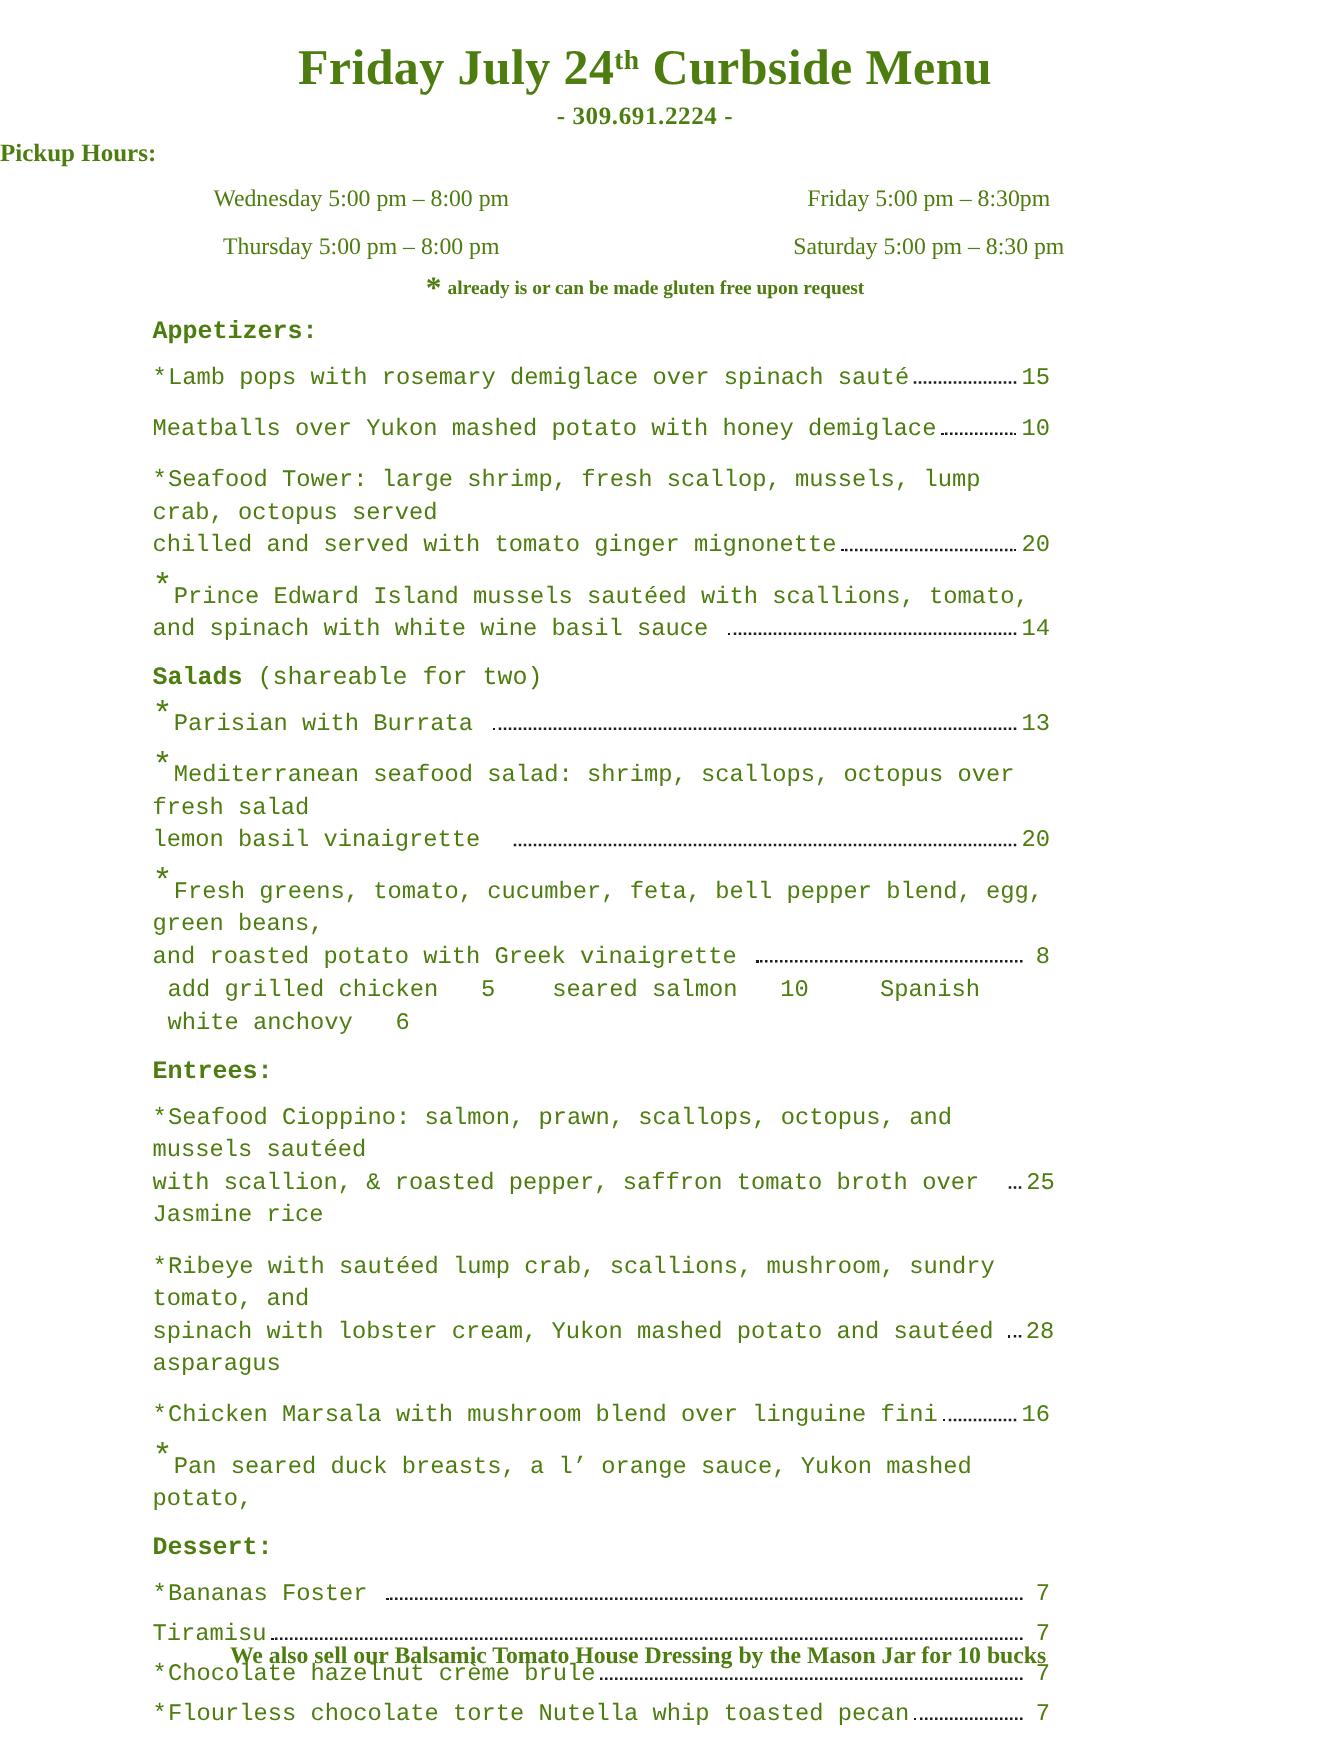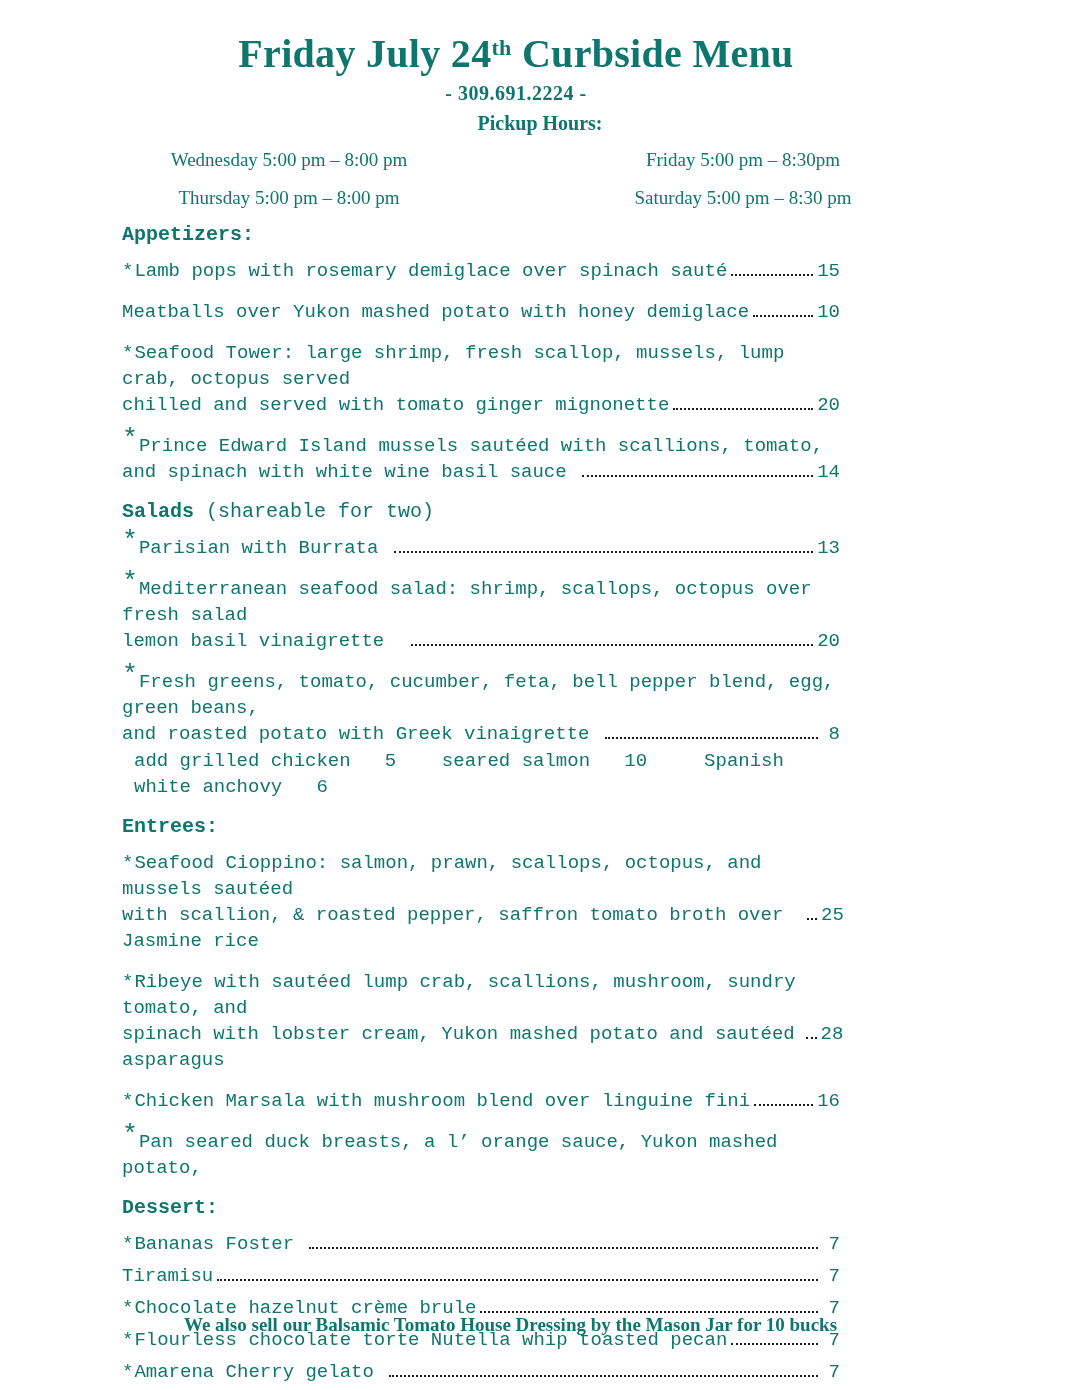"Friday July 24th Curbside Menu" .page { color: #0f766e -> #4d7c0f }
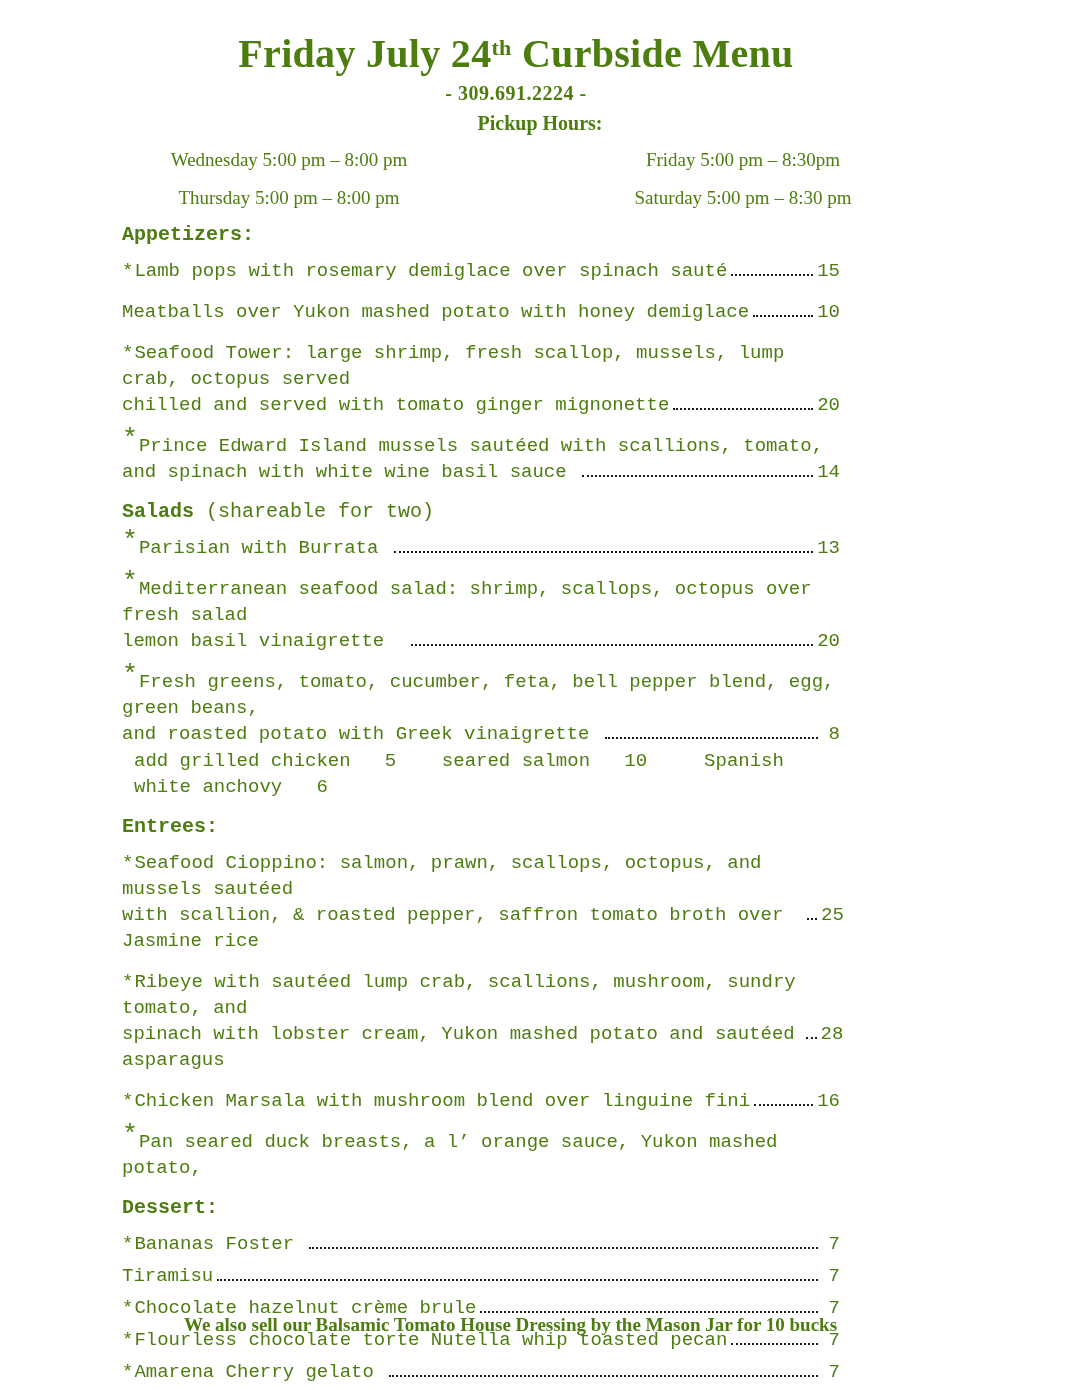"Pickup Hours:" .pickup-label { padding-left: 48px -> none; text-align: center -> left }
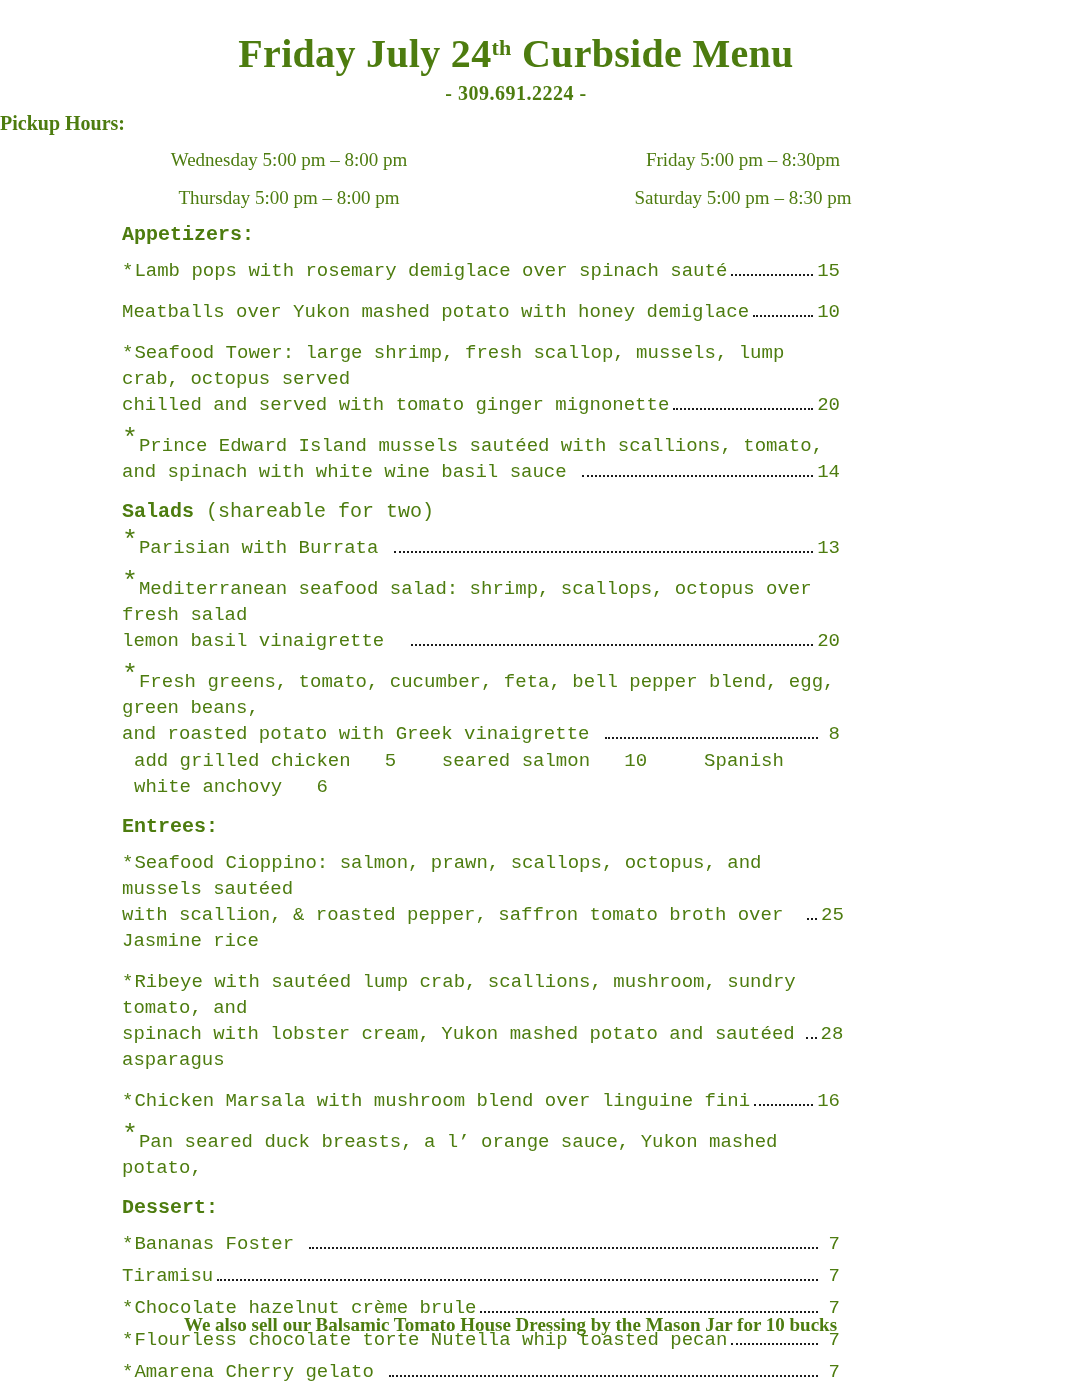"* already is or can" div.gluten { html: none -> <div><span>*</span><span>already is or can be made gluten free upon request</span></div> }
